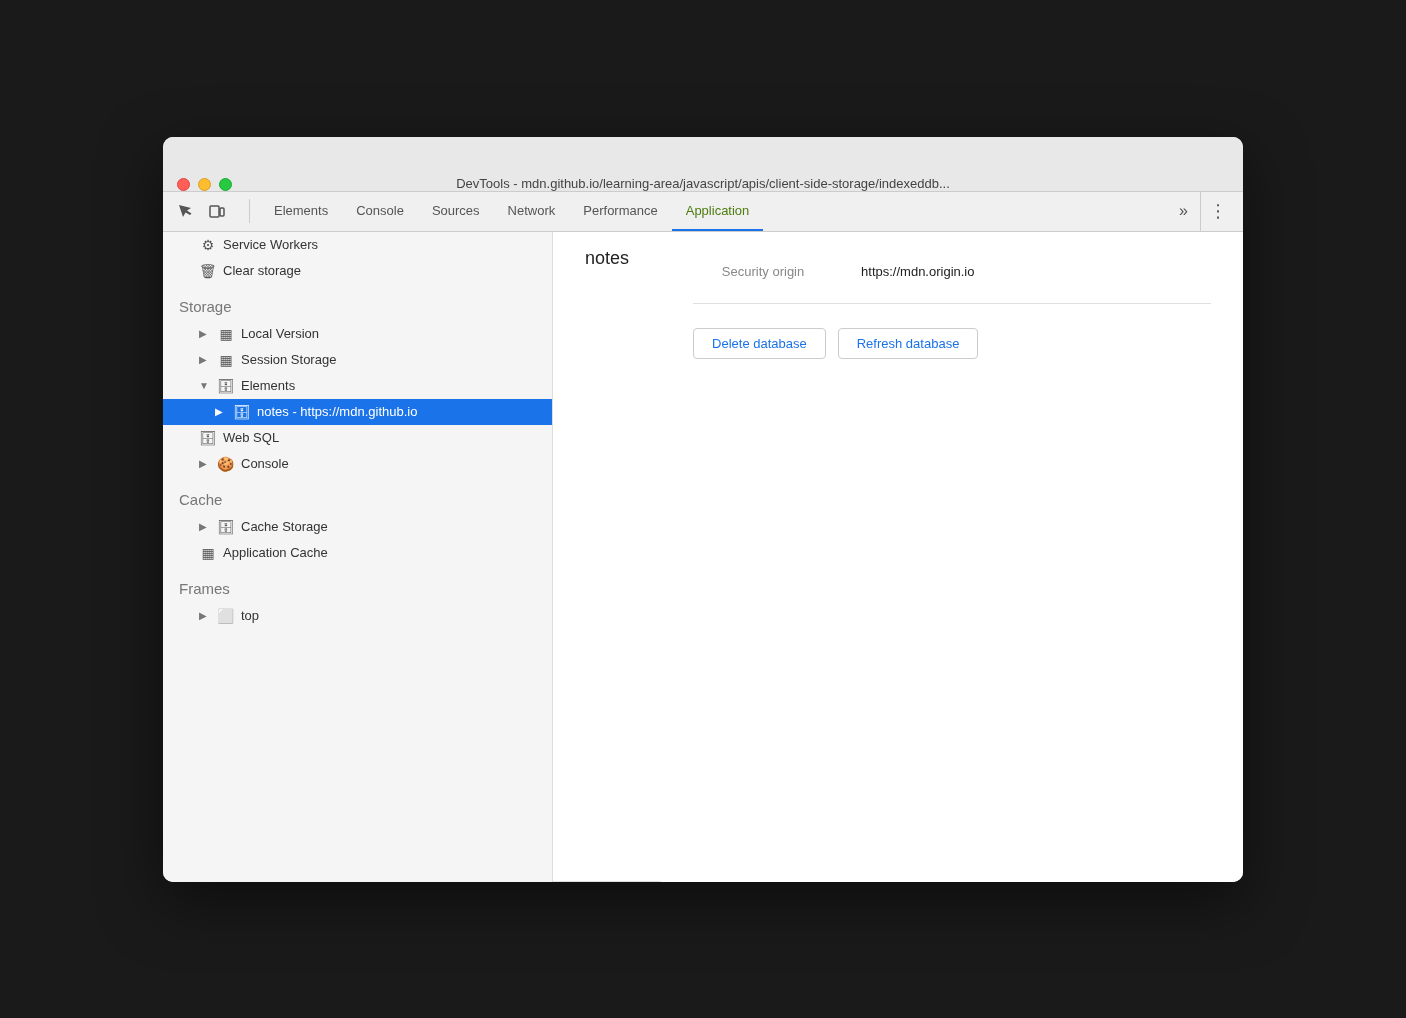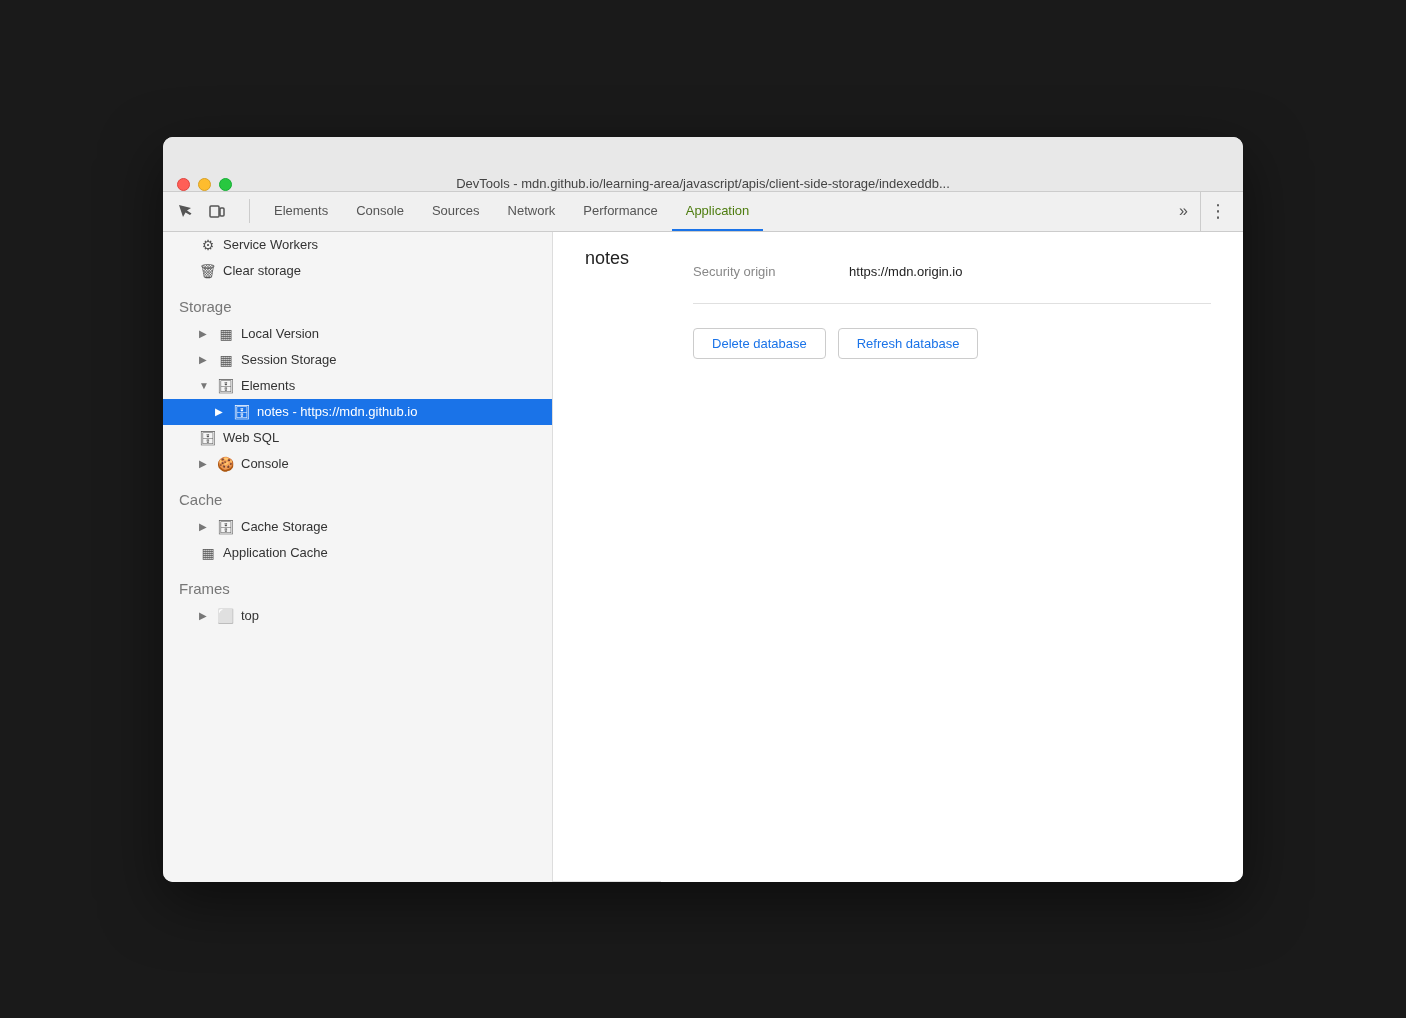"Security origin" .info-label { margin-right: 16px -> 28px; text-align: left -> center }
